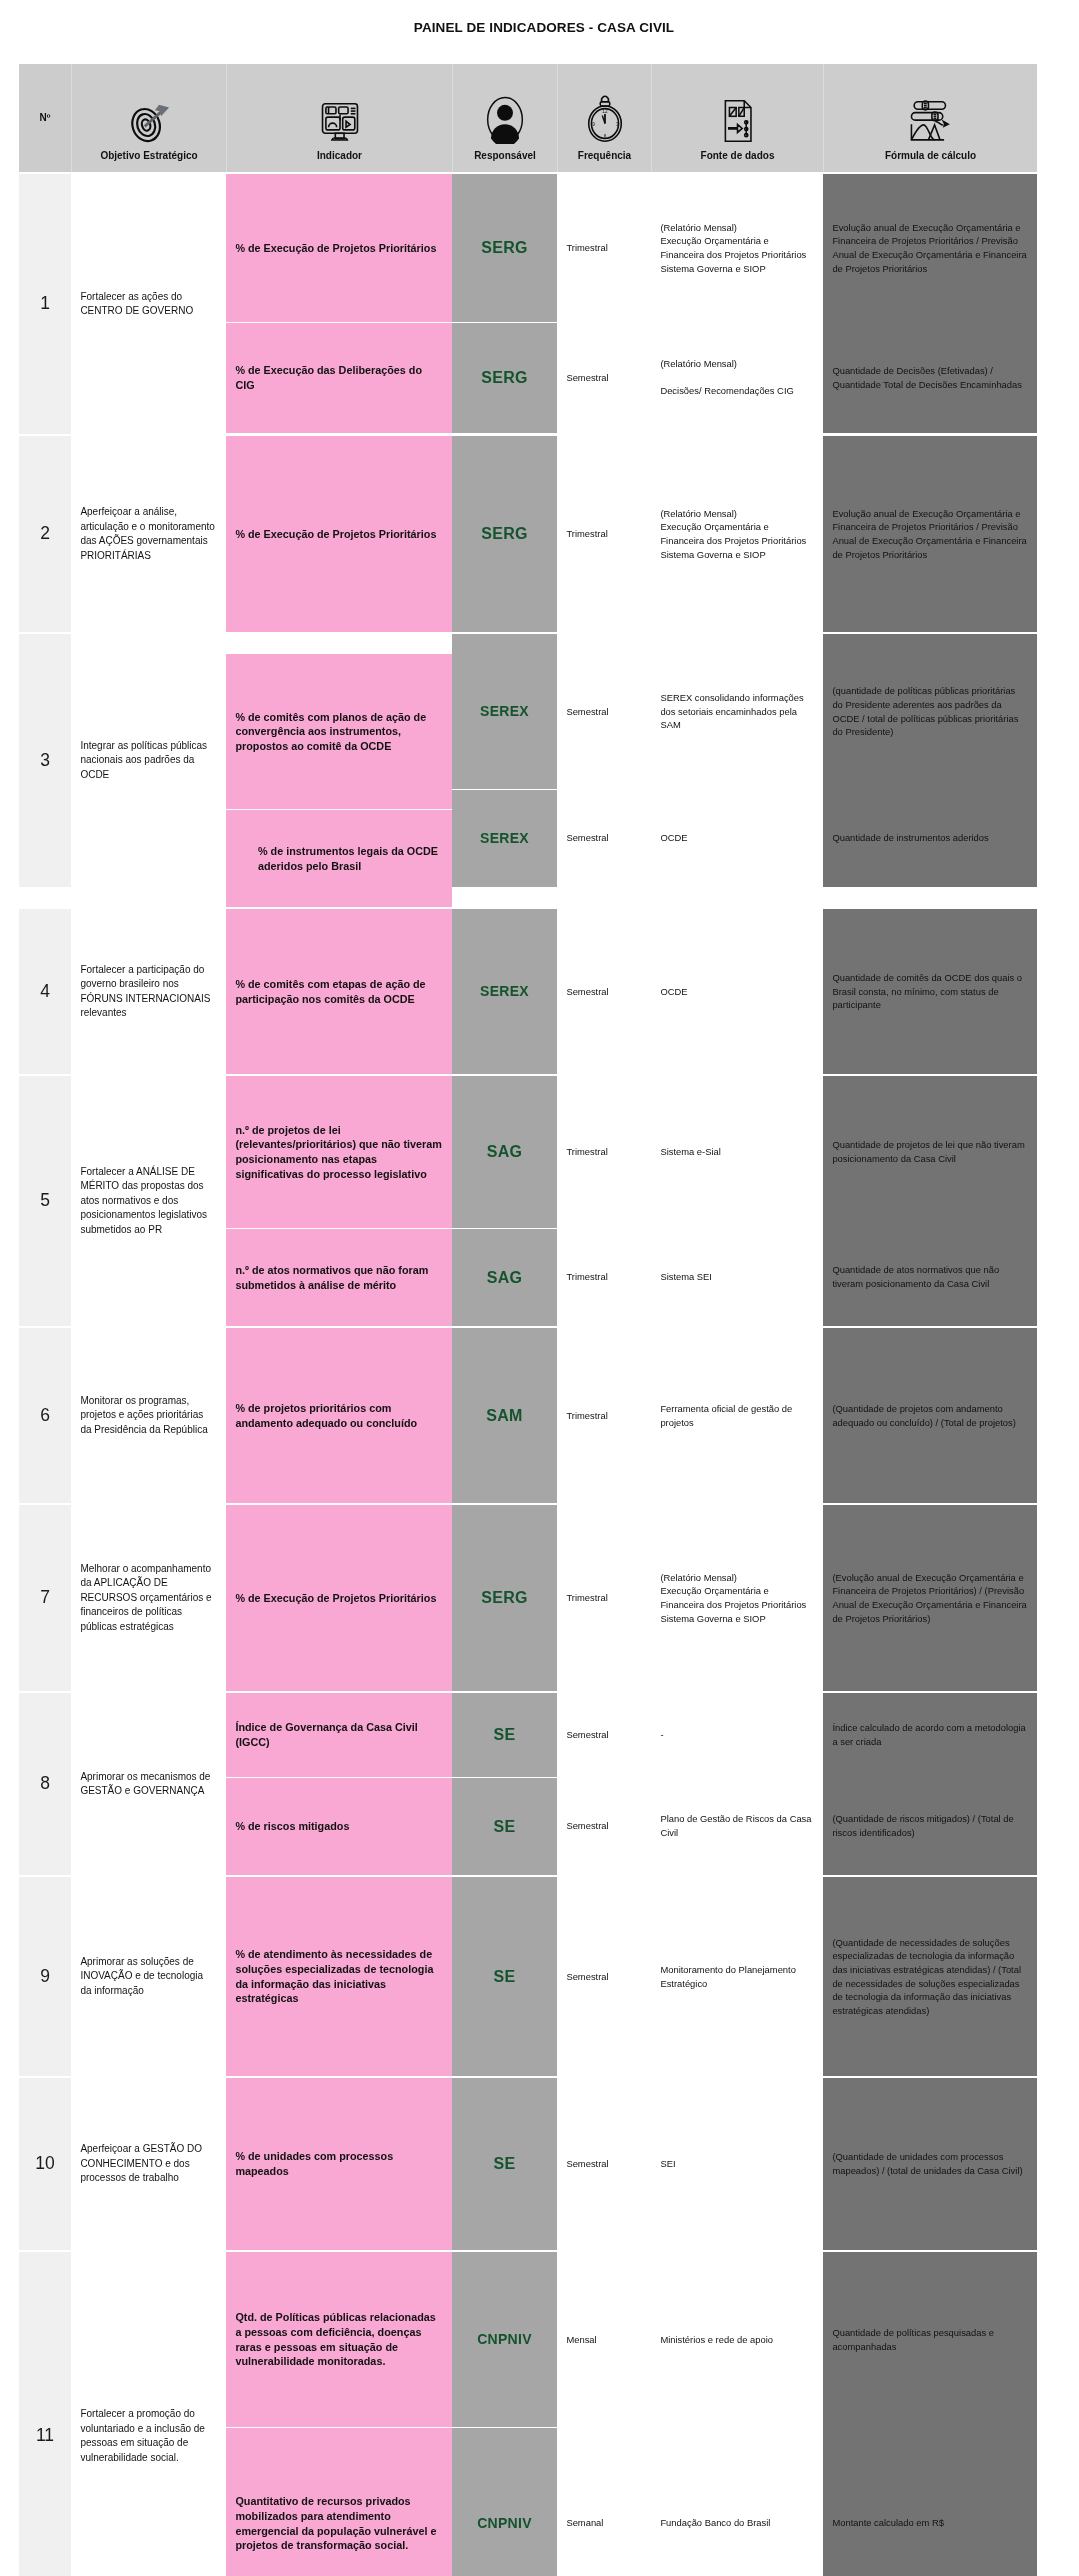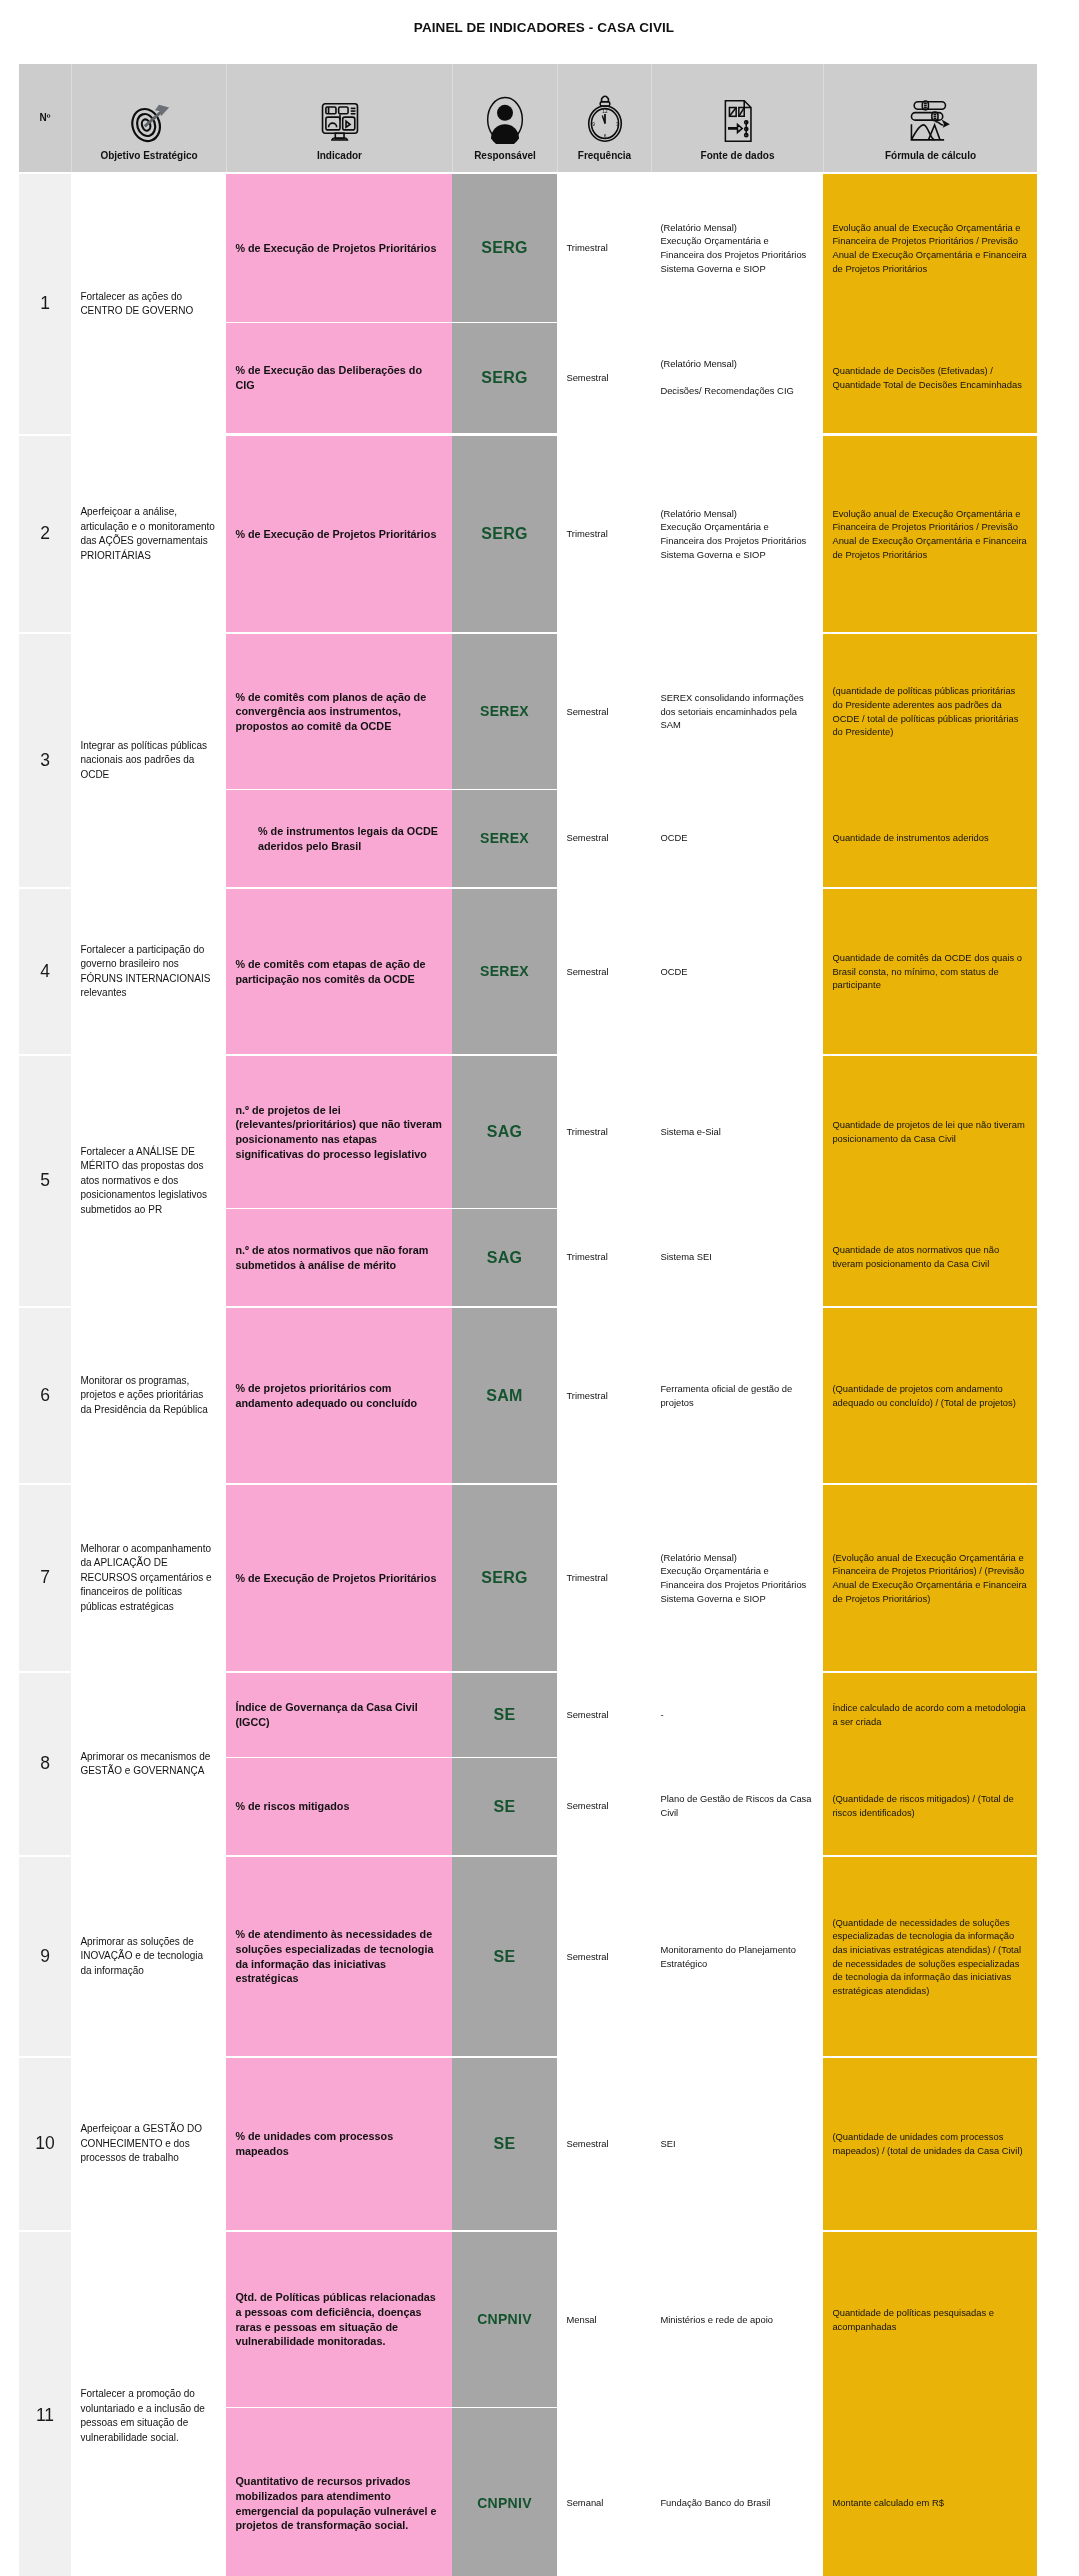"Evolução anual de Execução Orçamentária" .cell-form { background: #eab308 -> #737373 }
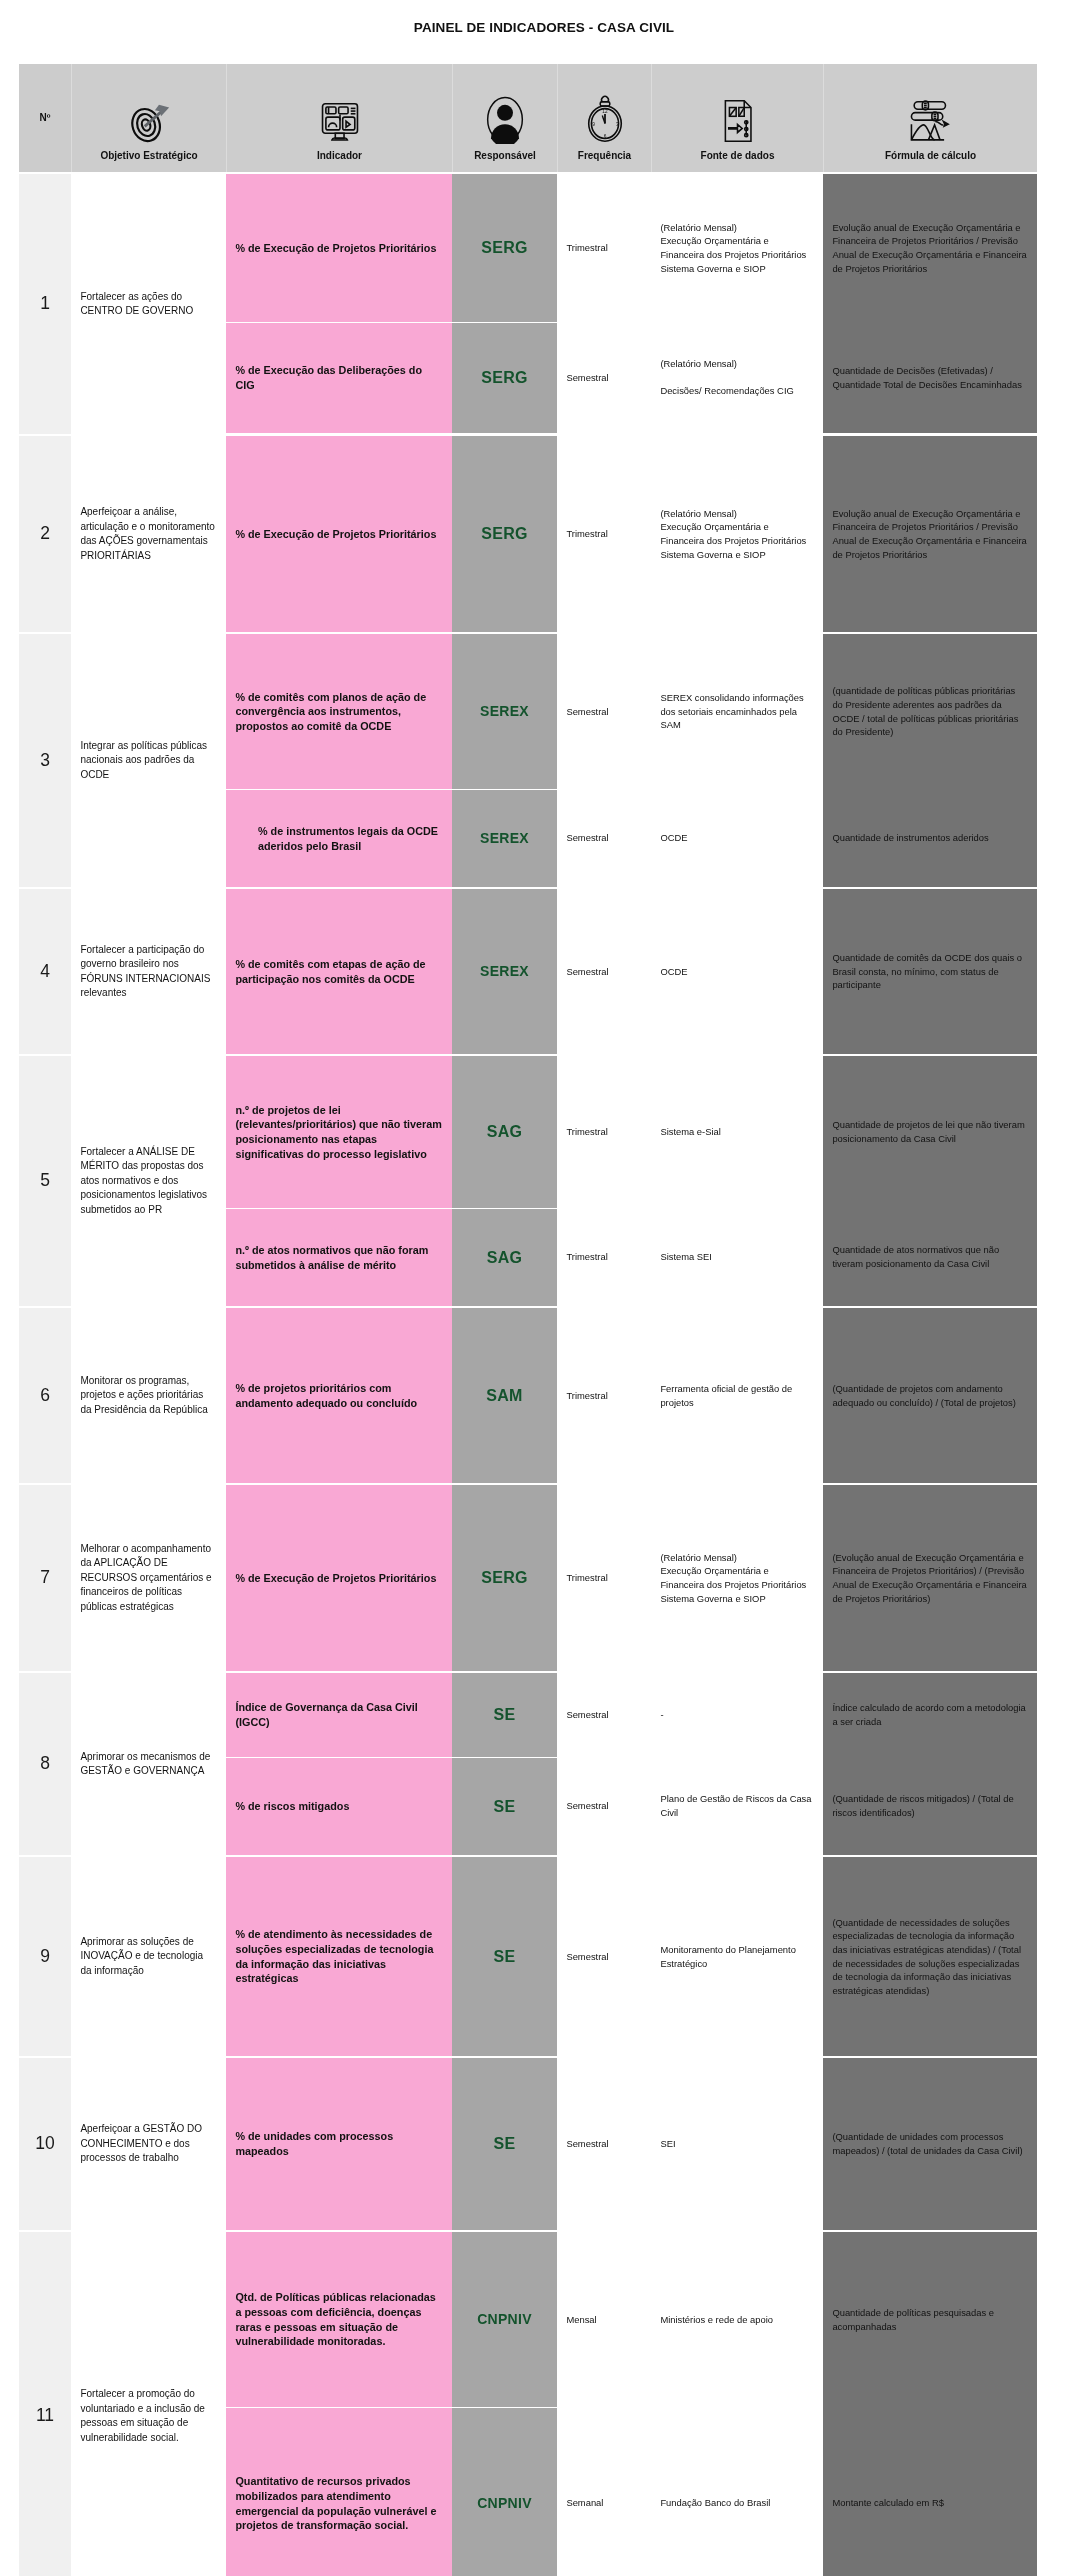"% de comitês com planos" div.cell { margin-top: none -> 20px }
